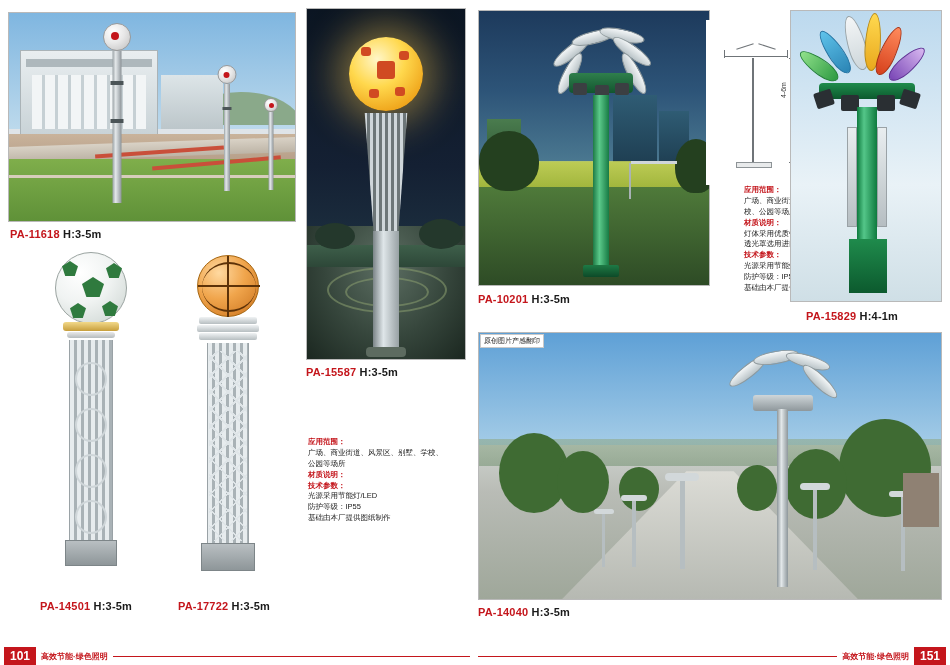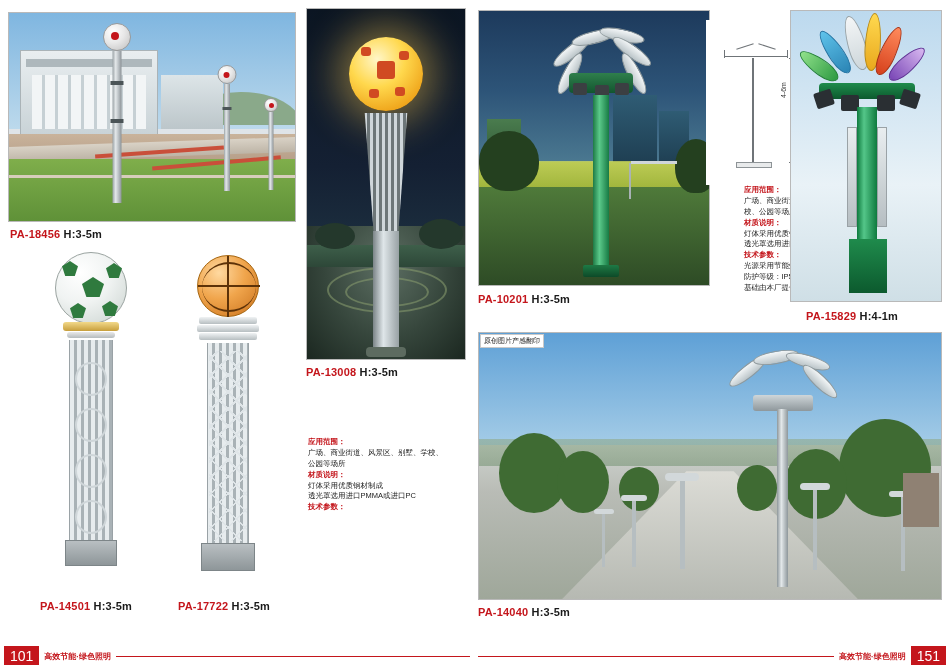"PA-18456" span { text: PA-18456 -> PA-11618 }
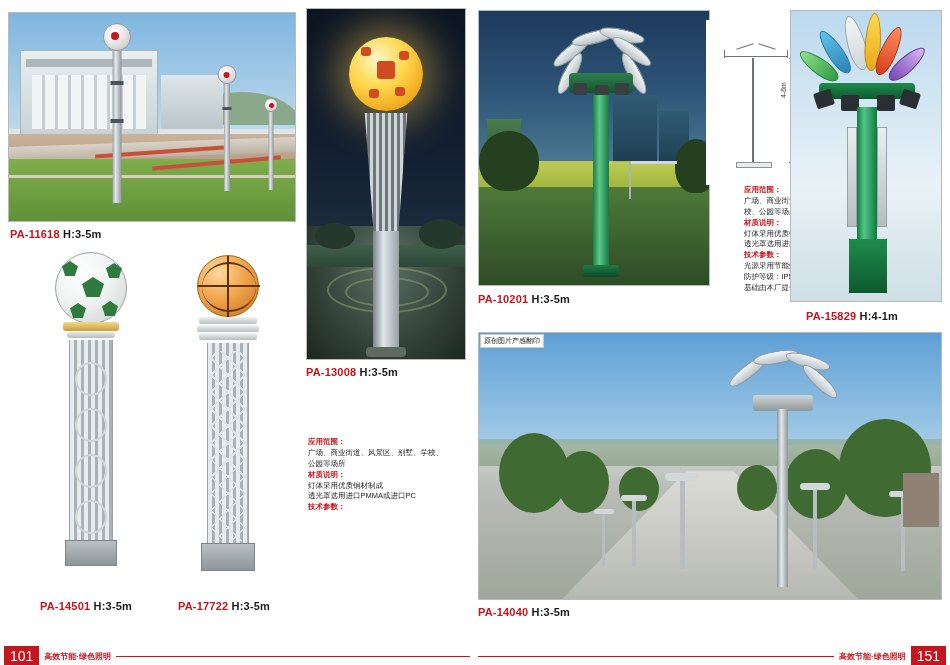"PA-13008" span { text: PA-13008 -> PA-15587 }
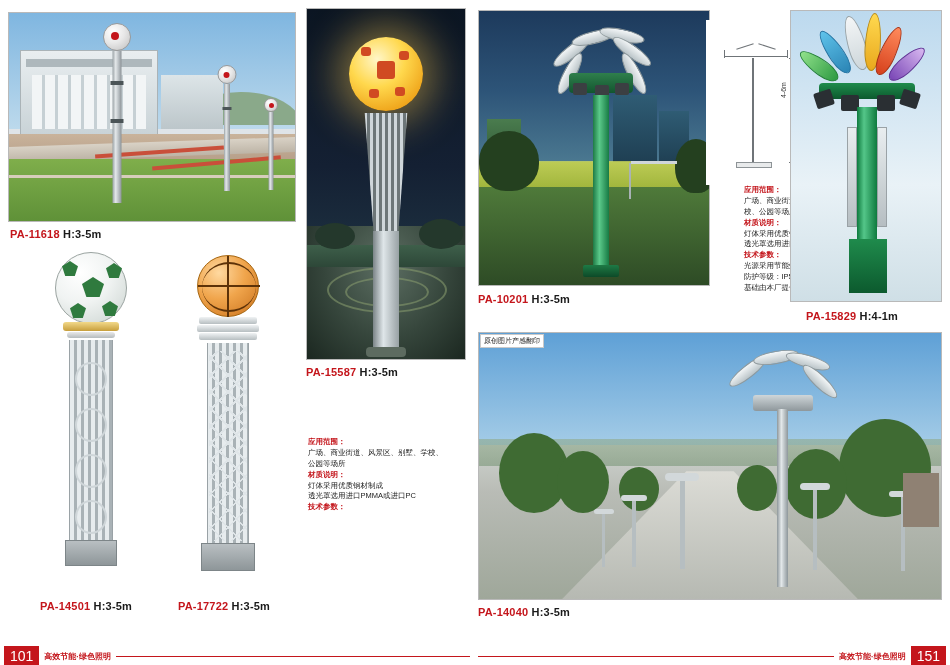"灯体采用优质钢材制成" div { html: <div>灯体采用优质钢材制成 透光罩选用进口PMMA或进口PC</div> -> none }
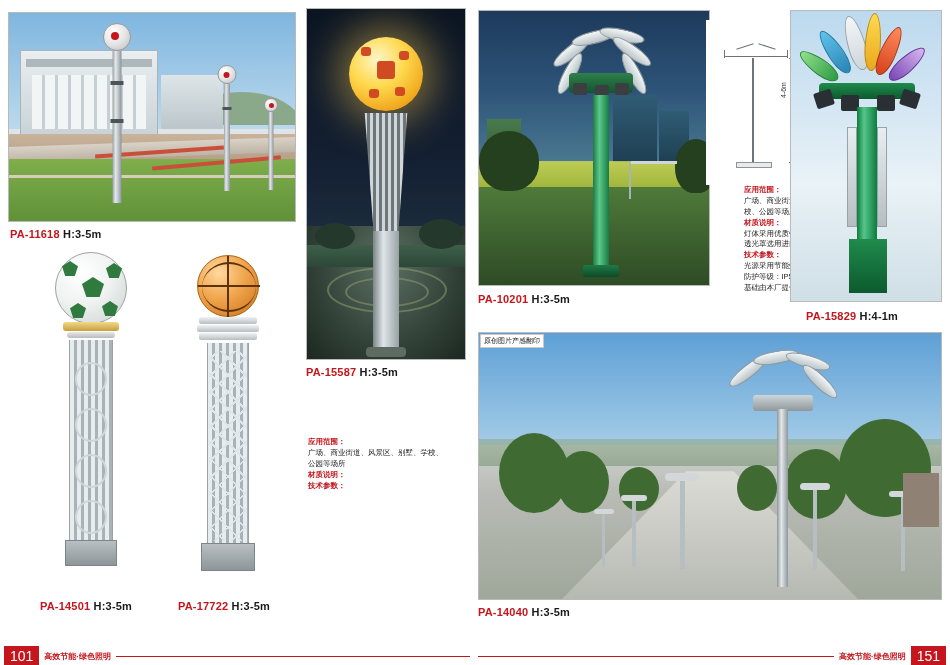"光源采用节能灯/LED" div { html: none -> <div>光源采用节能灯/LED 防护等级：IP55 基础由本厂提供图纸制作</div> }
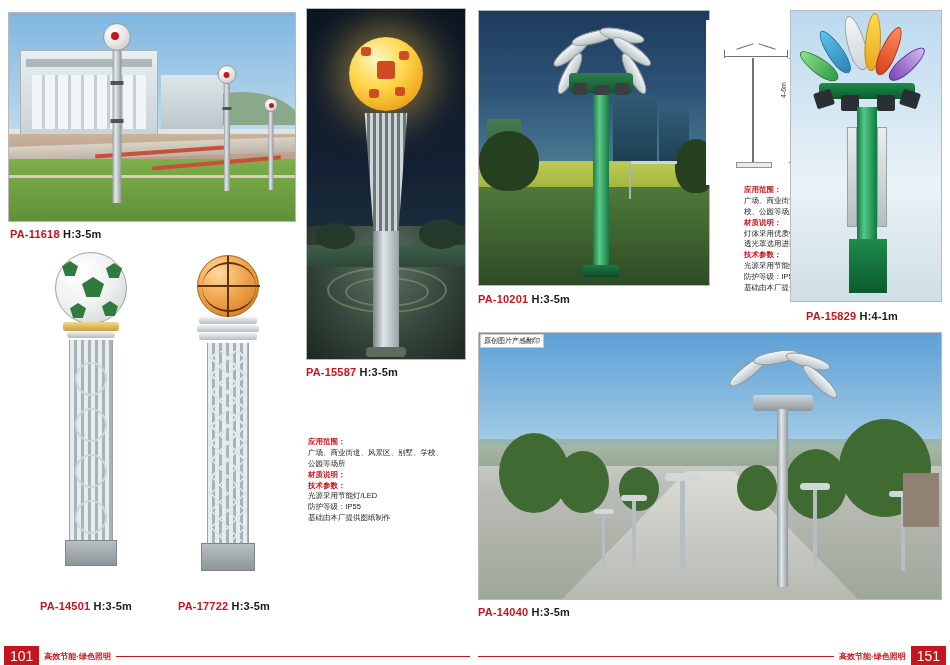"101" .pagenum { font-size: 14px -> 12px; font-weight: normal -> bold }
